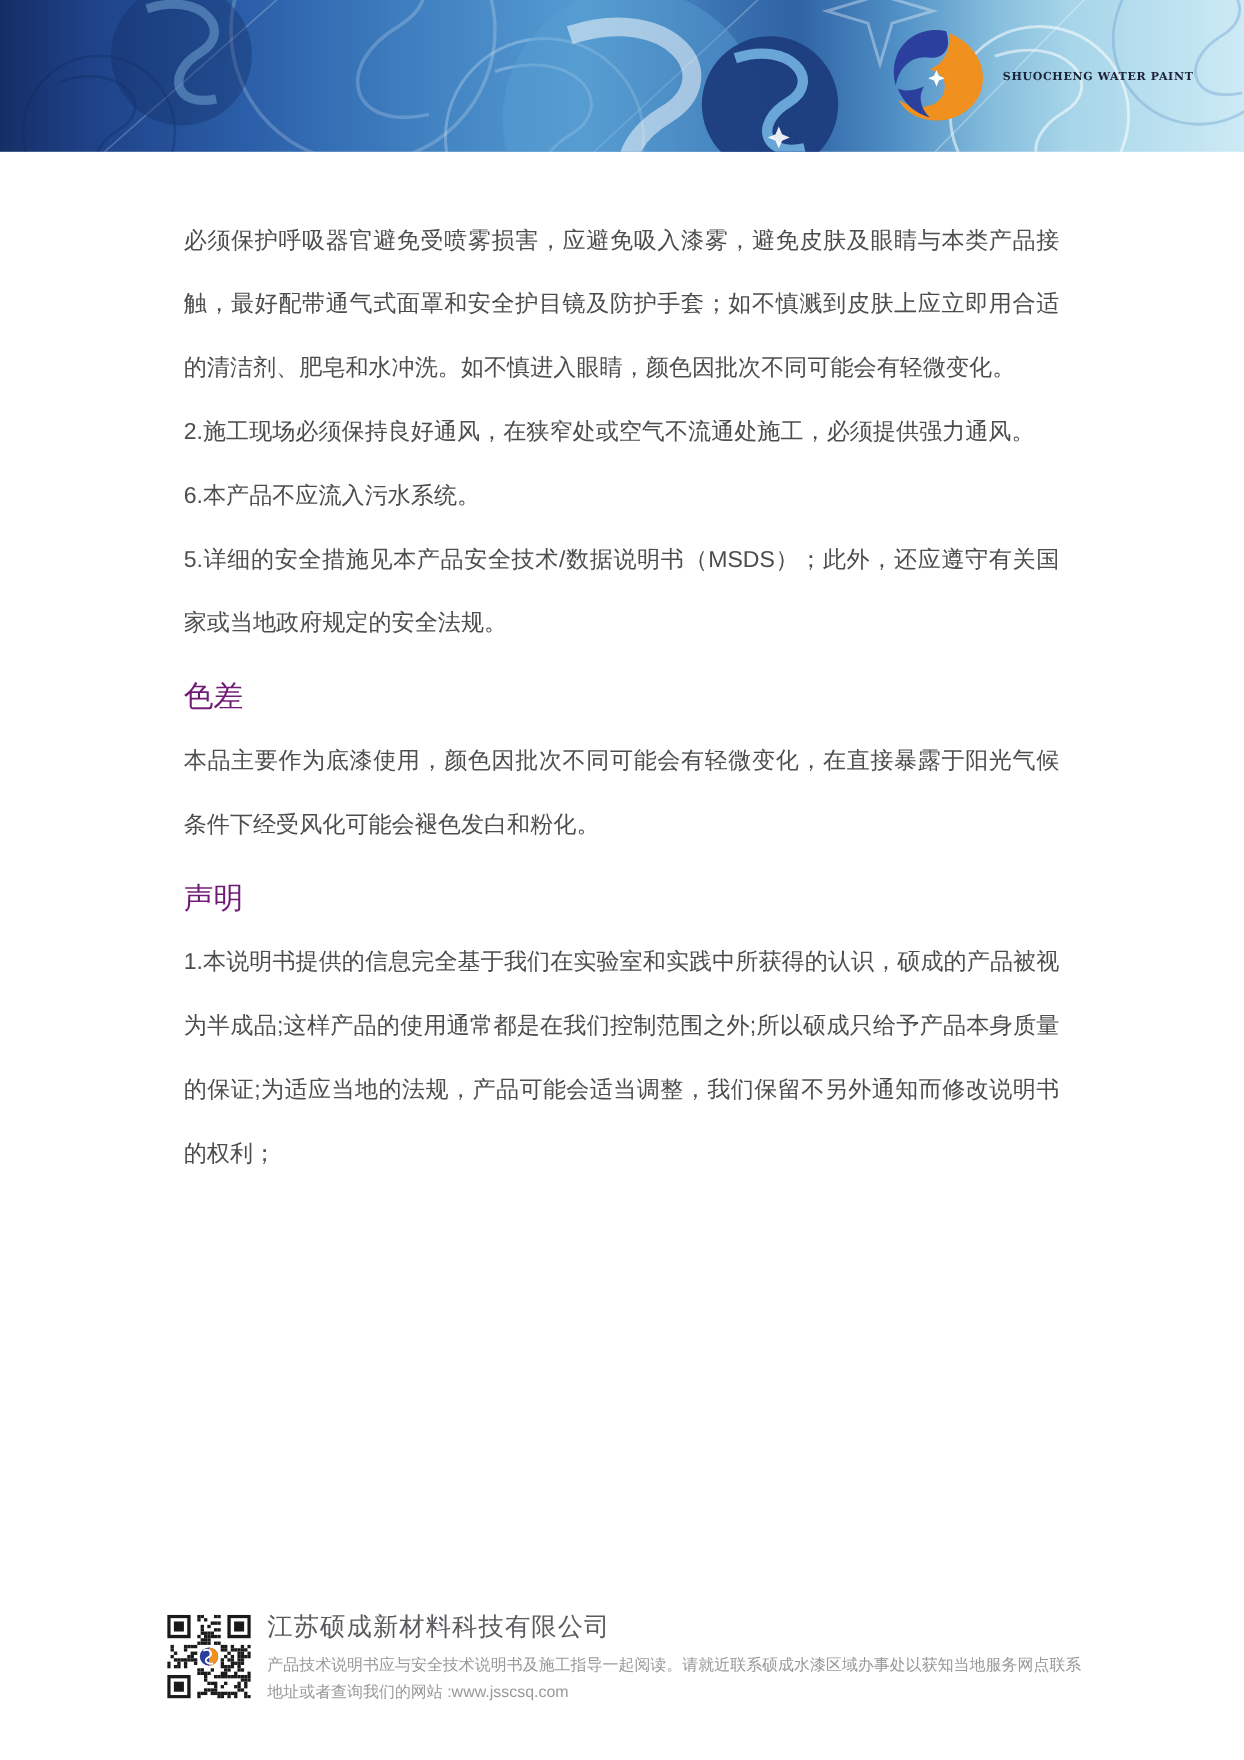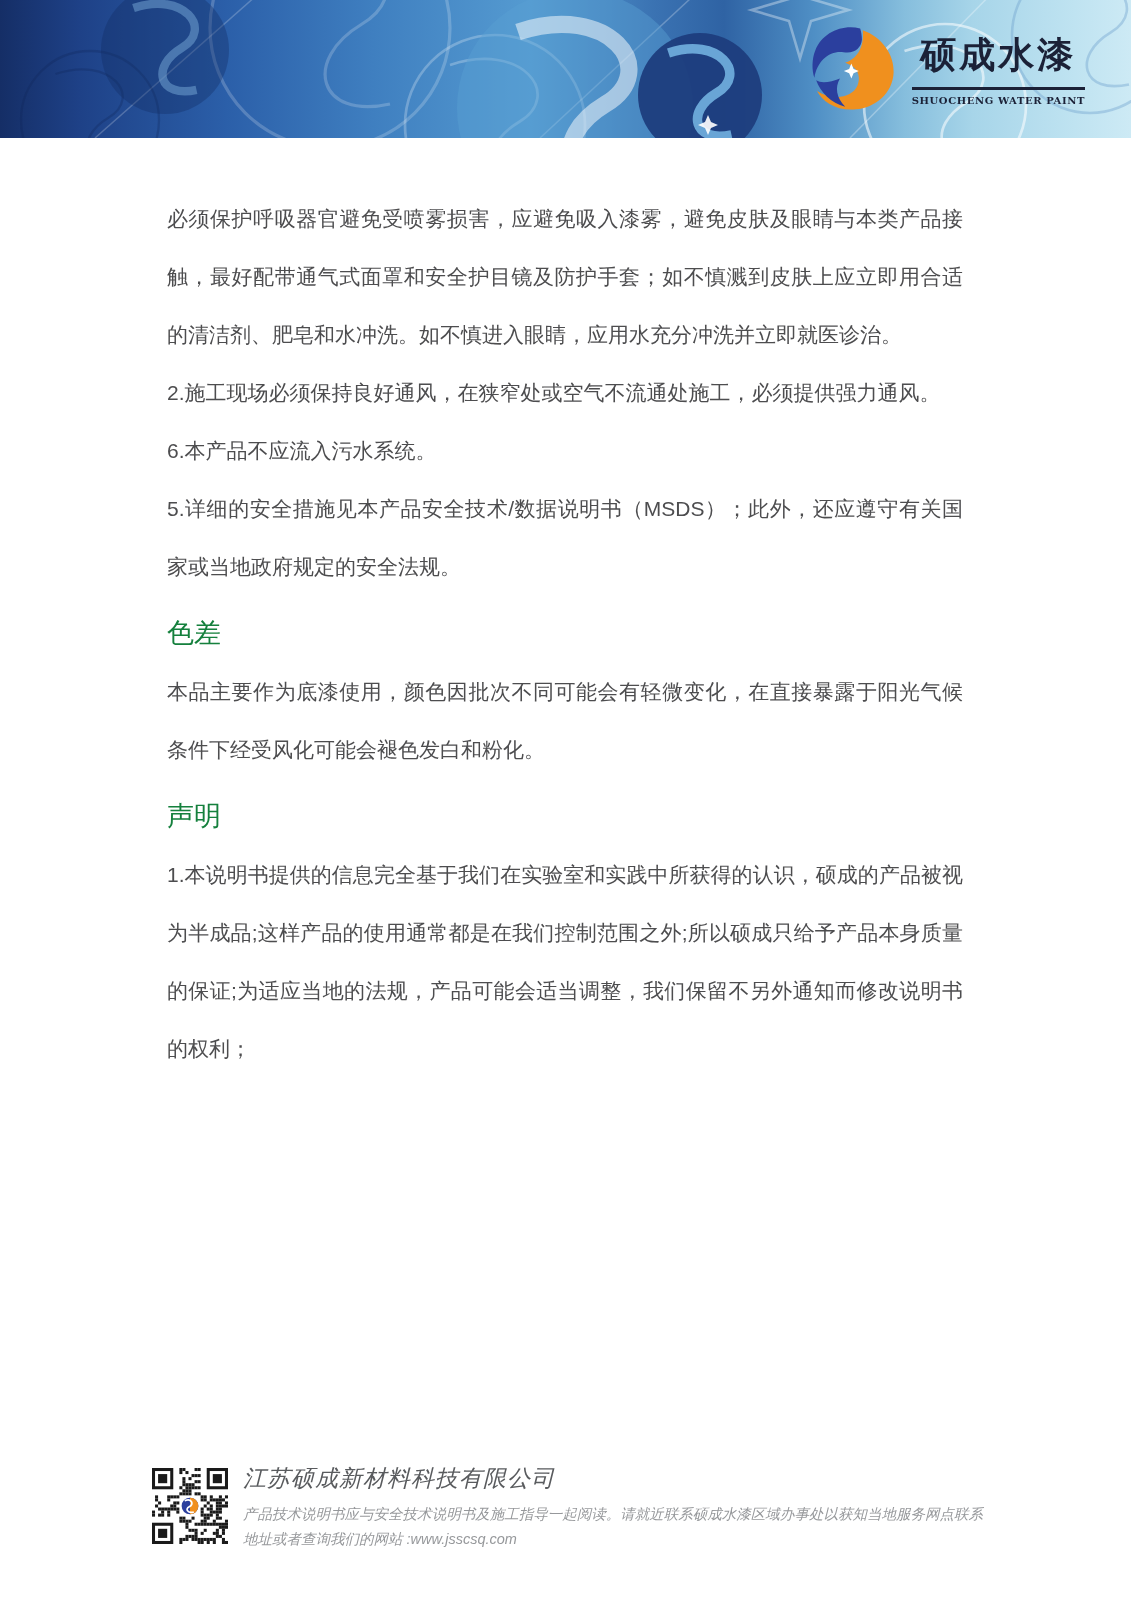"硕成水漆" div.brand-cn { html: <div>硕成水漆</div> -> none }
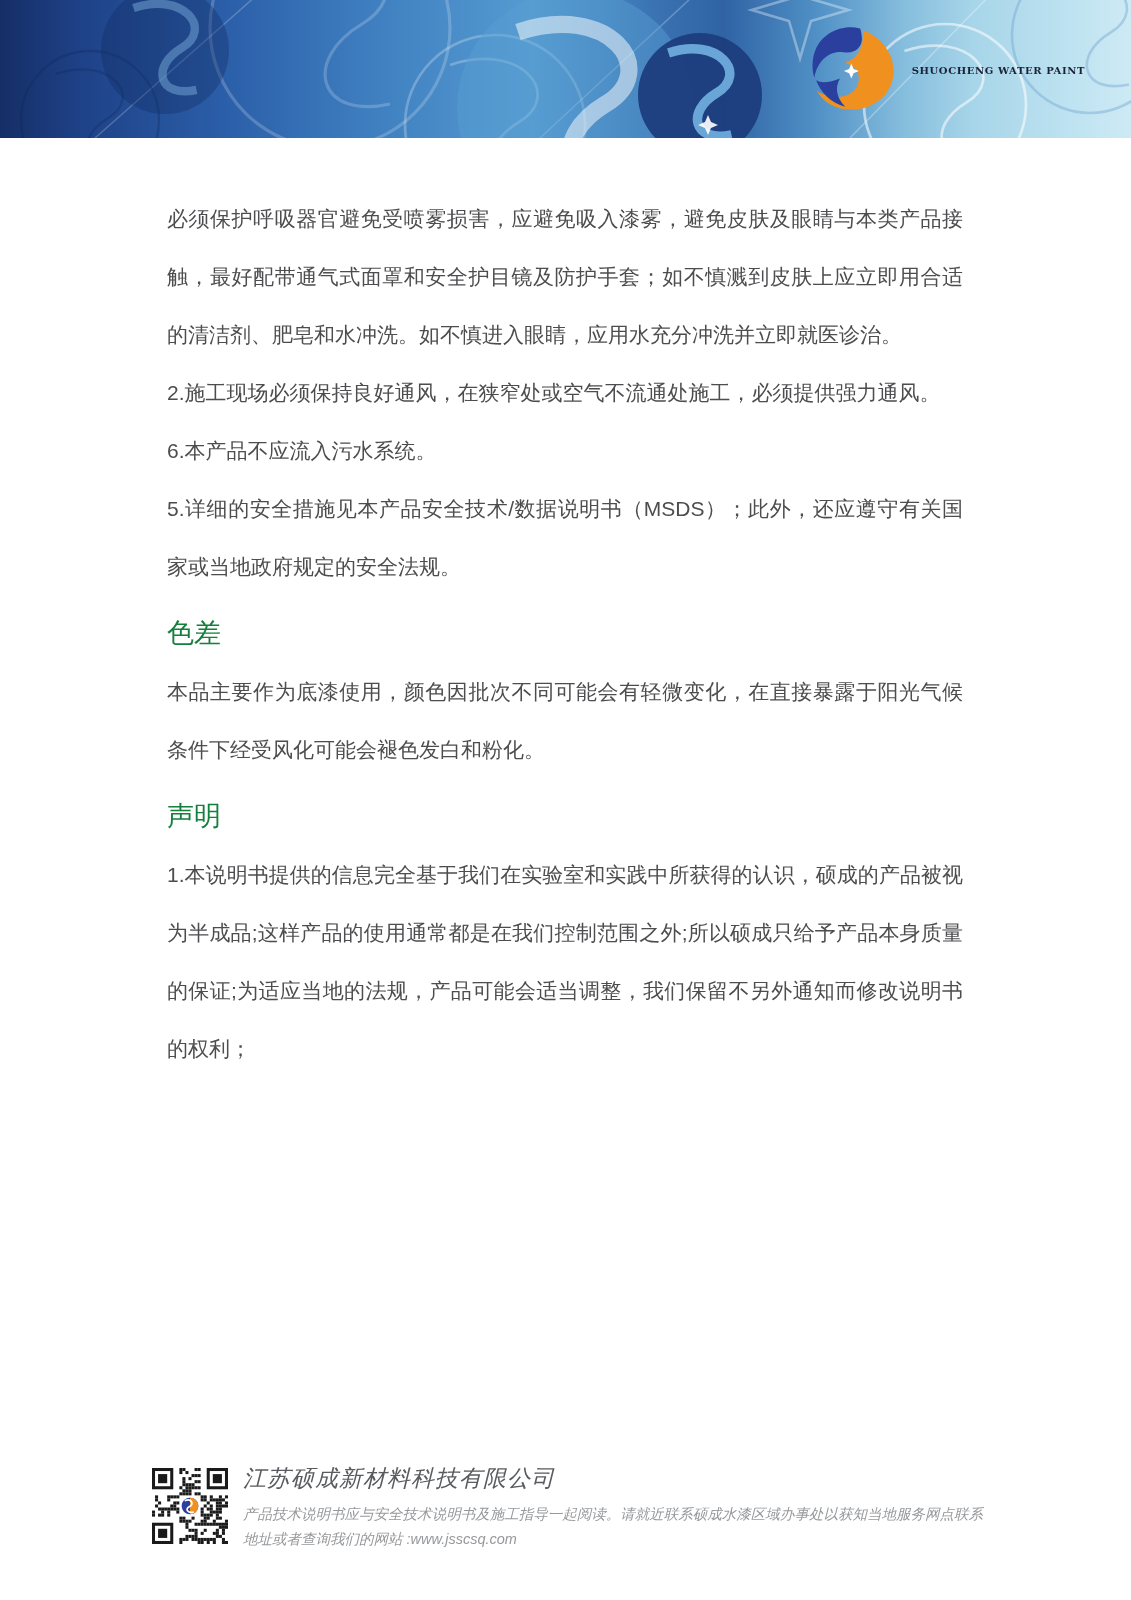"必须保护呼吸器官避免受喷雾损害，应避免吸入漆雾，避免皮肤及眼睛与本类产品接触，最" p { text: 应用水充分冲洗并立即就医诊治 -> 颜色因批次不同可能会有轻微变化 }
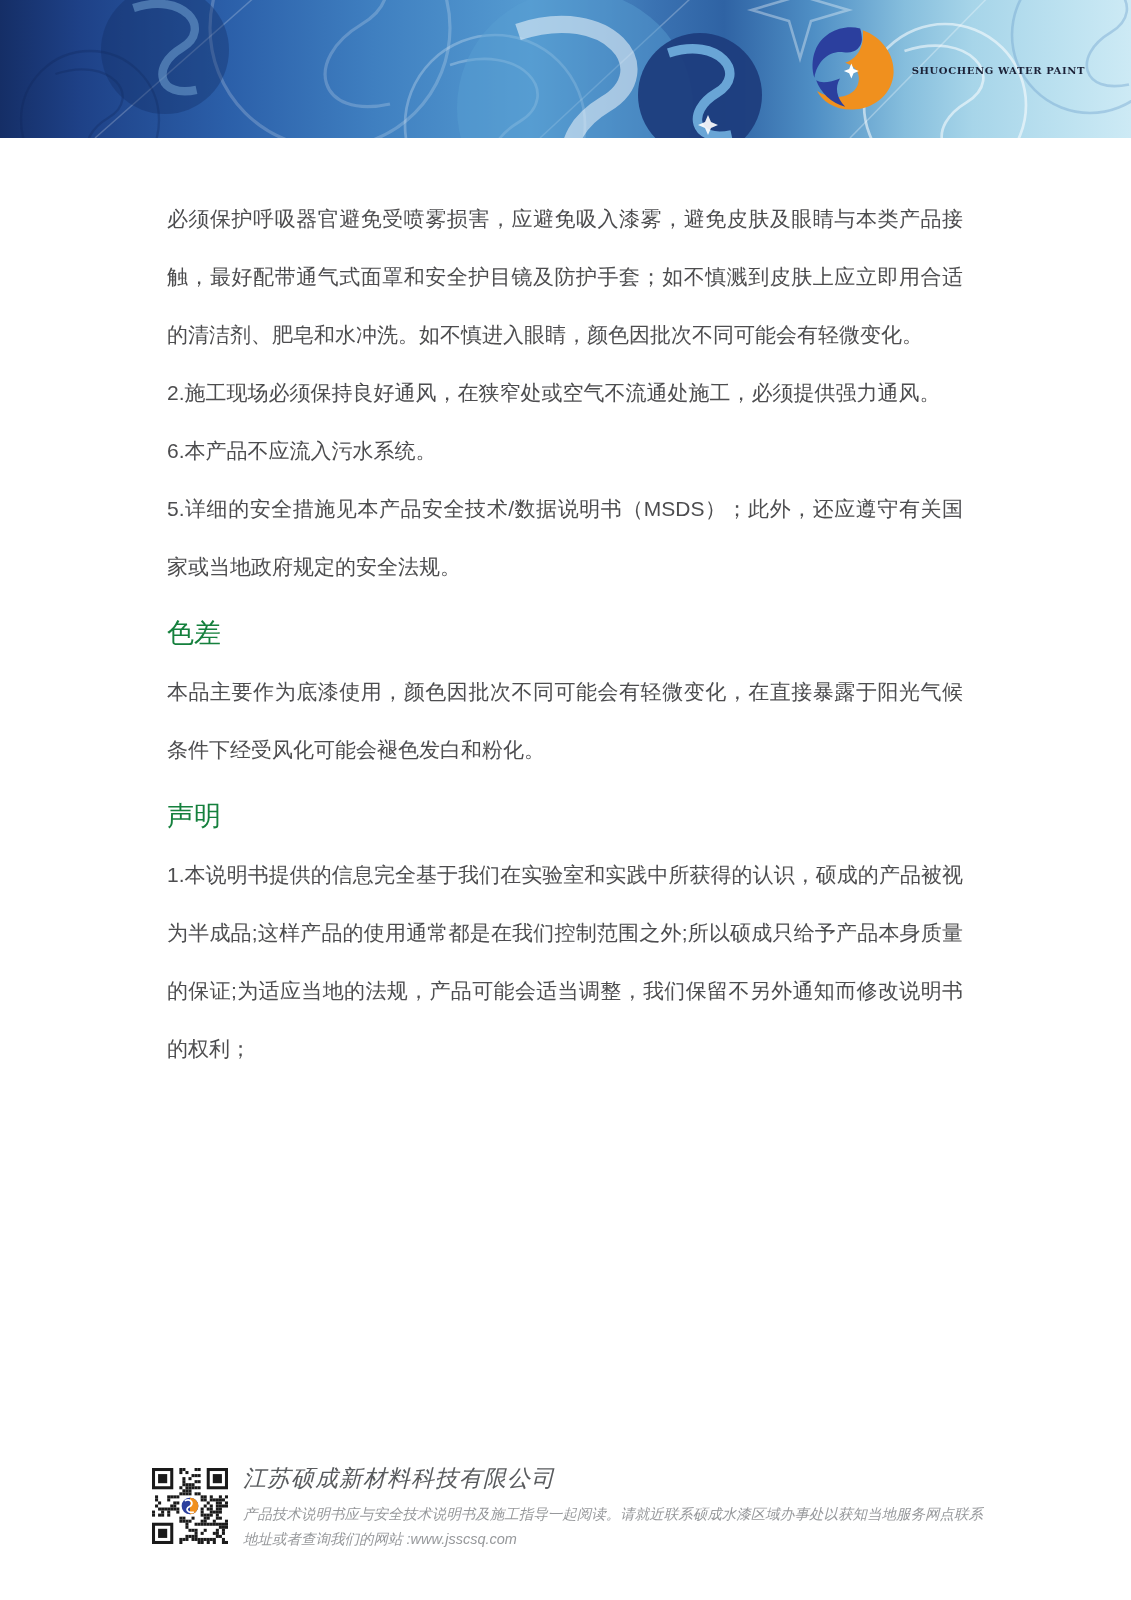"色差" .sec-heading { color: #15803d -> #701a75 }
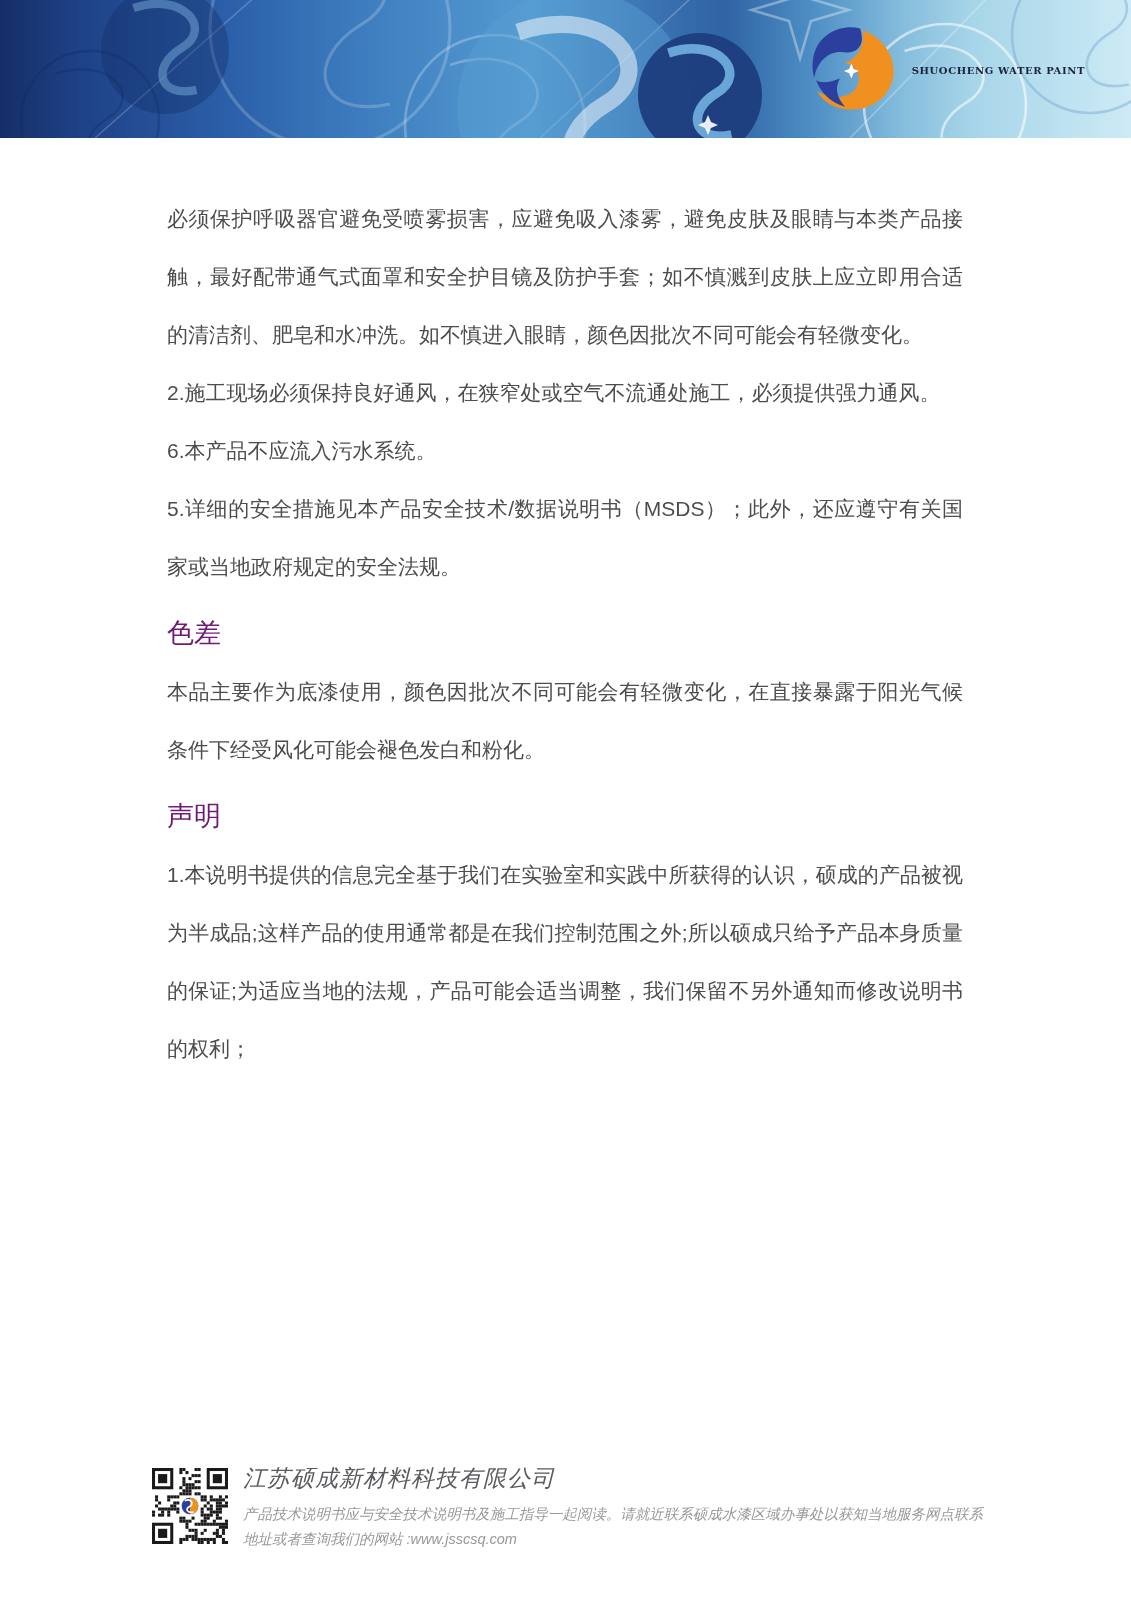"江苏硕成新材料科技有限公司" .footer { font-style: italic -> none }
